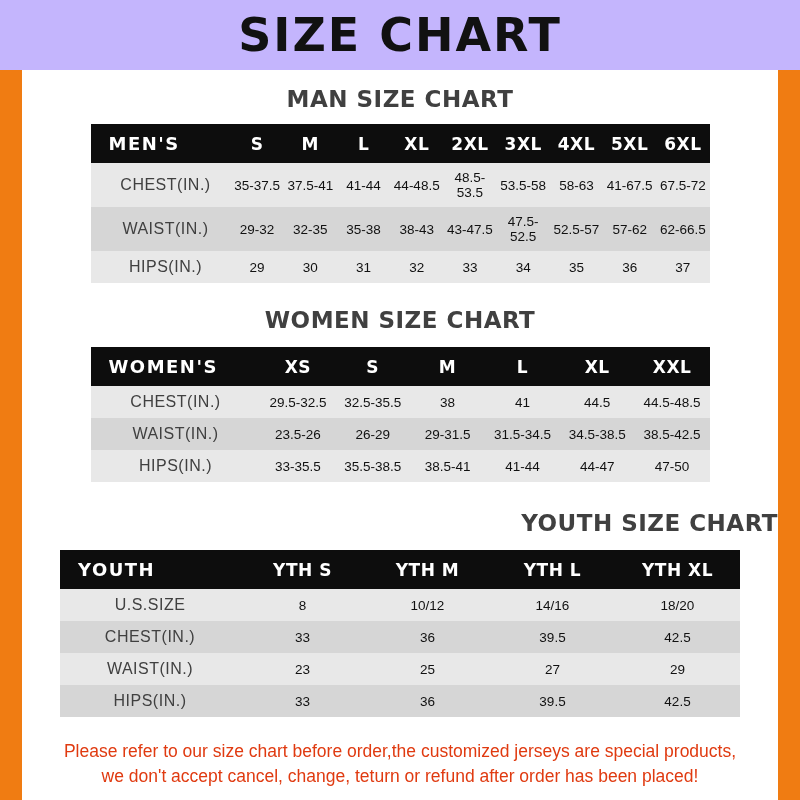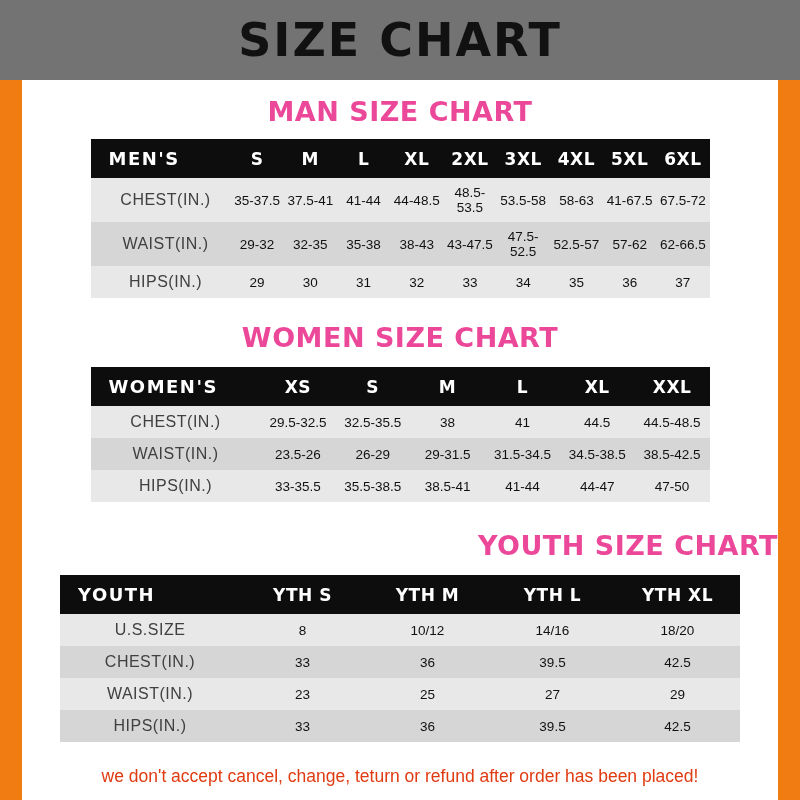"SIZE CHART" .header { background: #737373 -> #c4b5fd; height: 80px -> 70px }
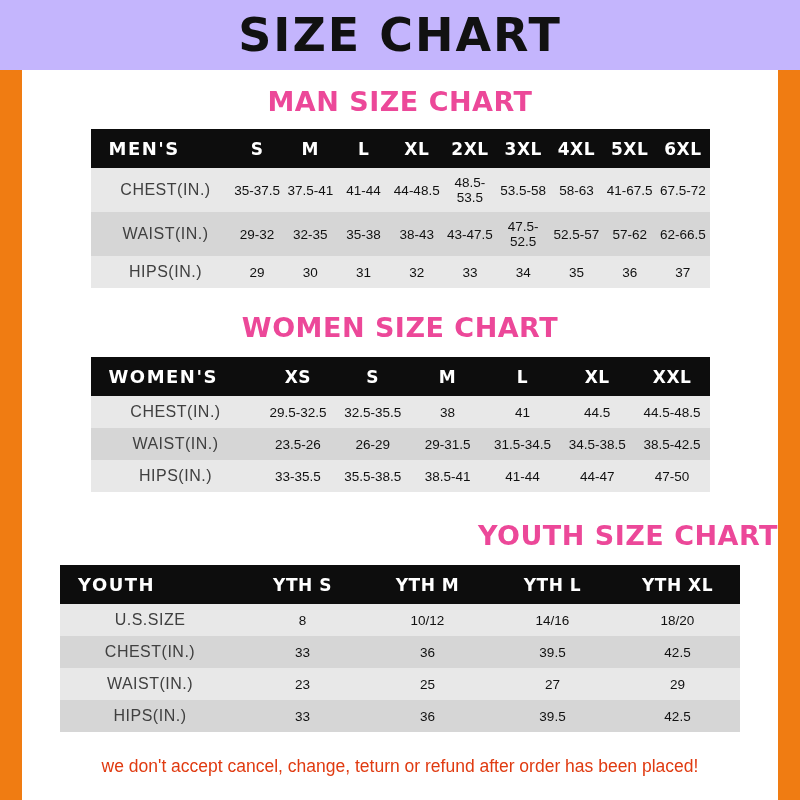"MAN SIZE CHART" .section-title { color: #ec4899 -> #404040; font-size: 27px -> 23px }
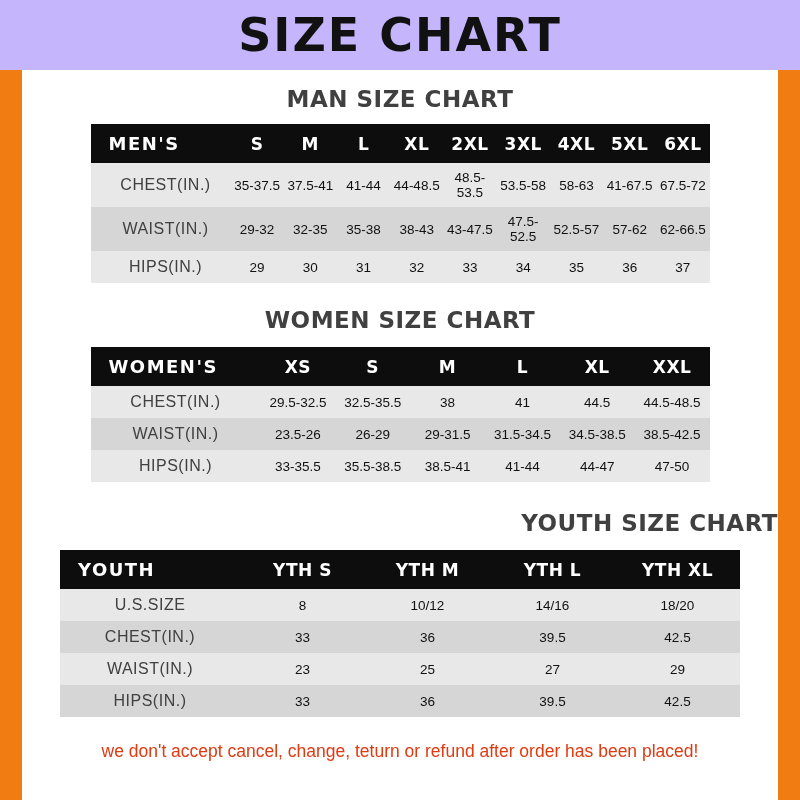"Please refer to our size" span.line { html: none -> <span>Please refer to our size chart before order,the customized jerseys are special products,</span> }
